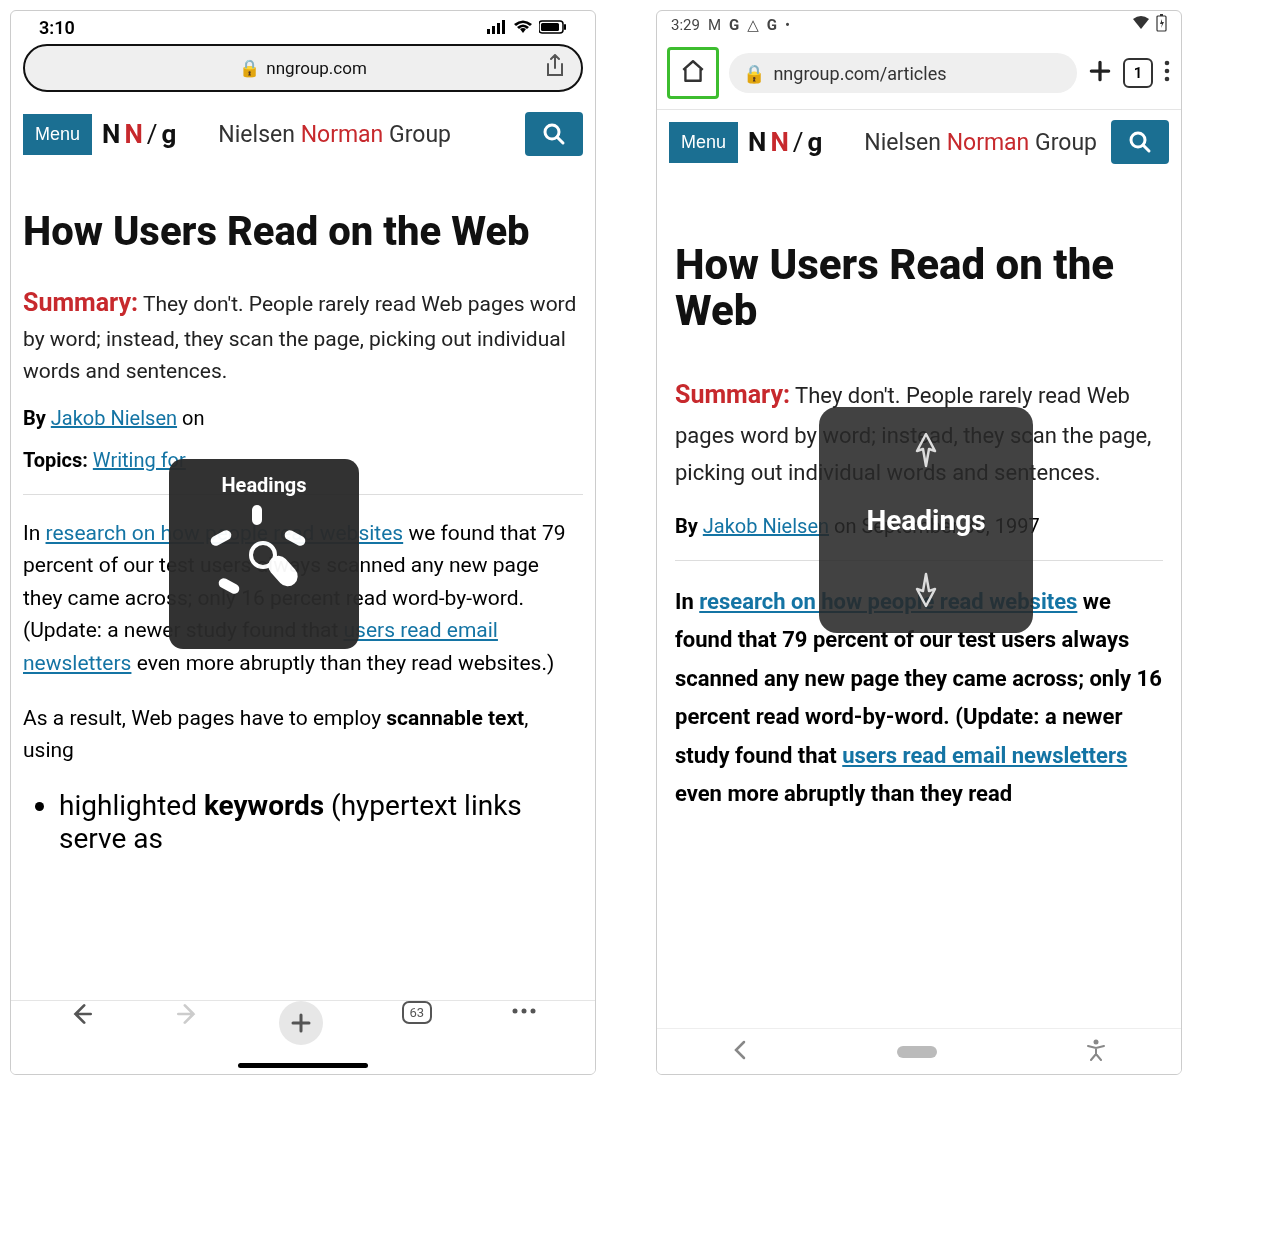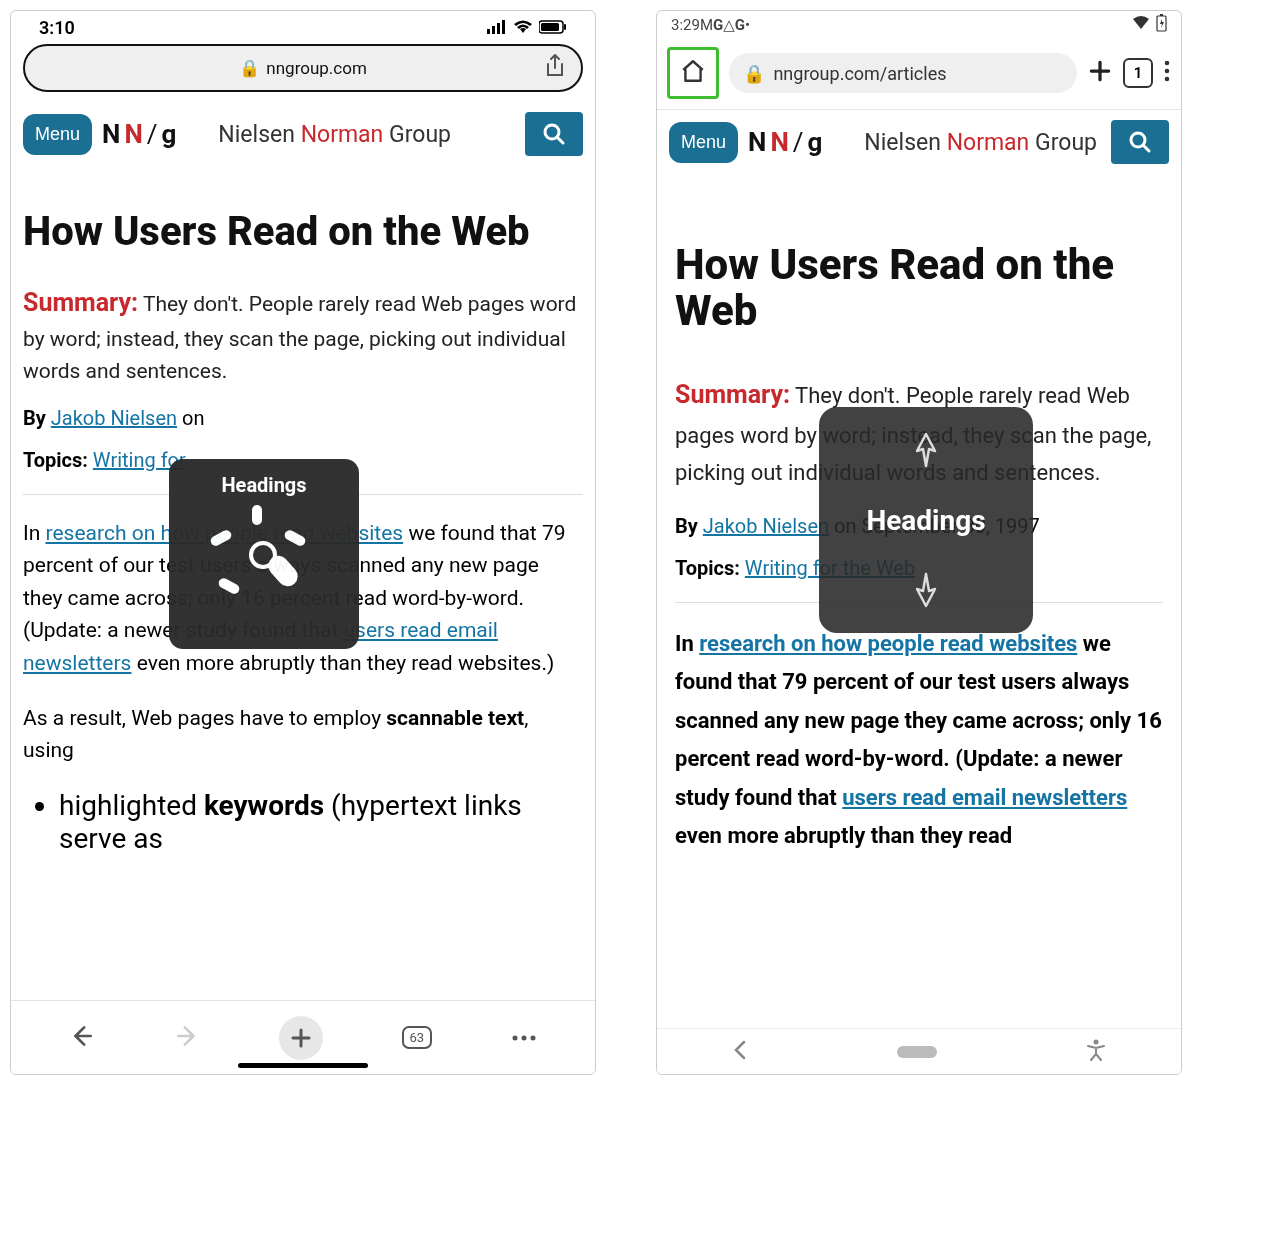"3:29" .and-status-left { gap: none -> 8px }
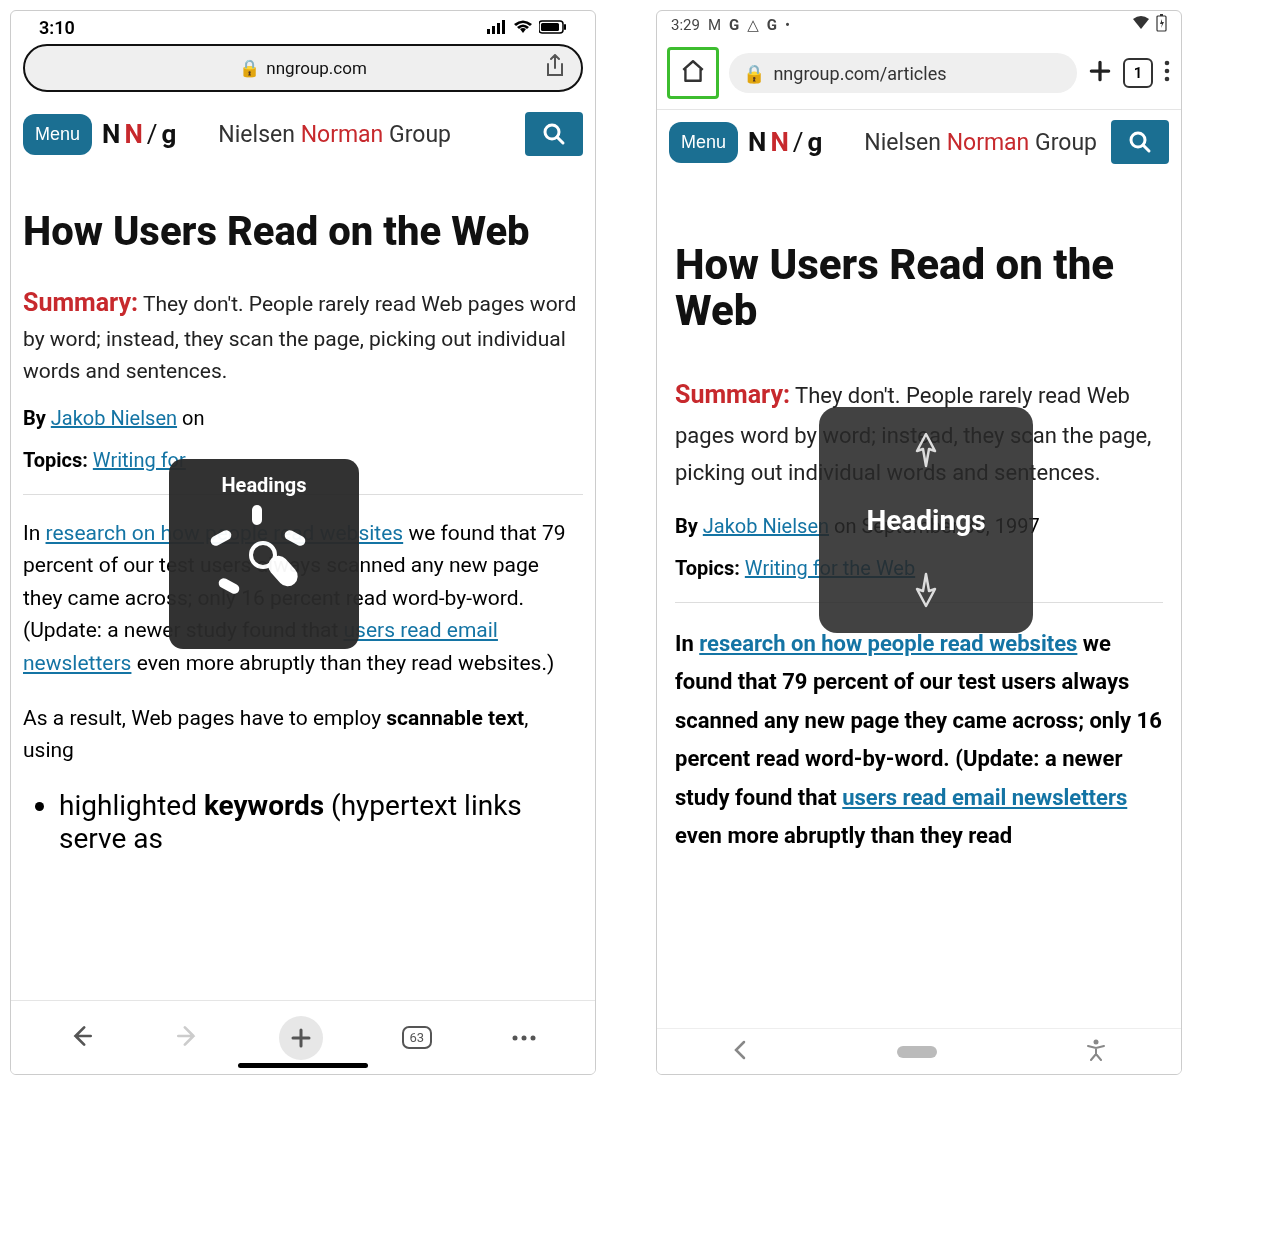"Menu" .menu-btn { border-radius: 12px -> 0 }
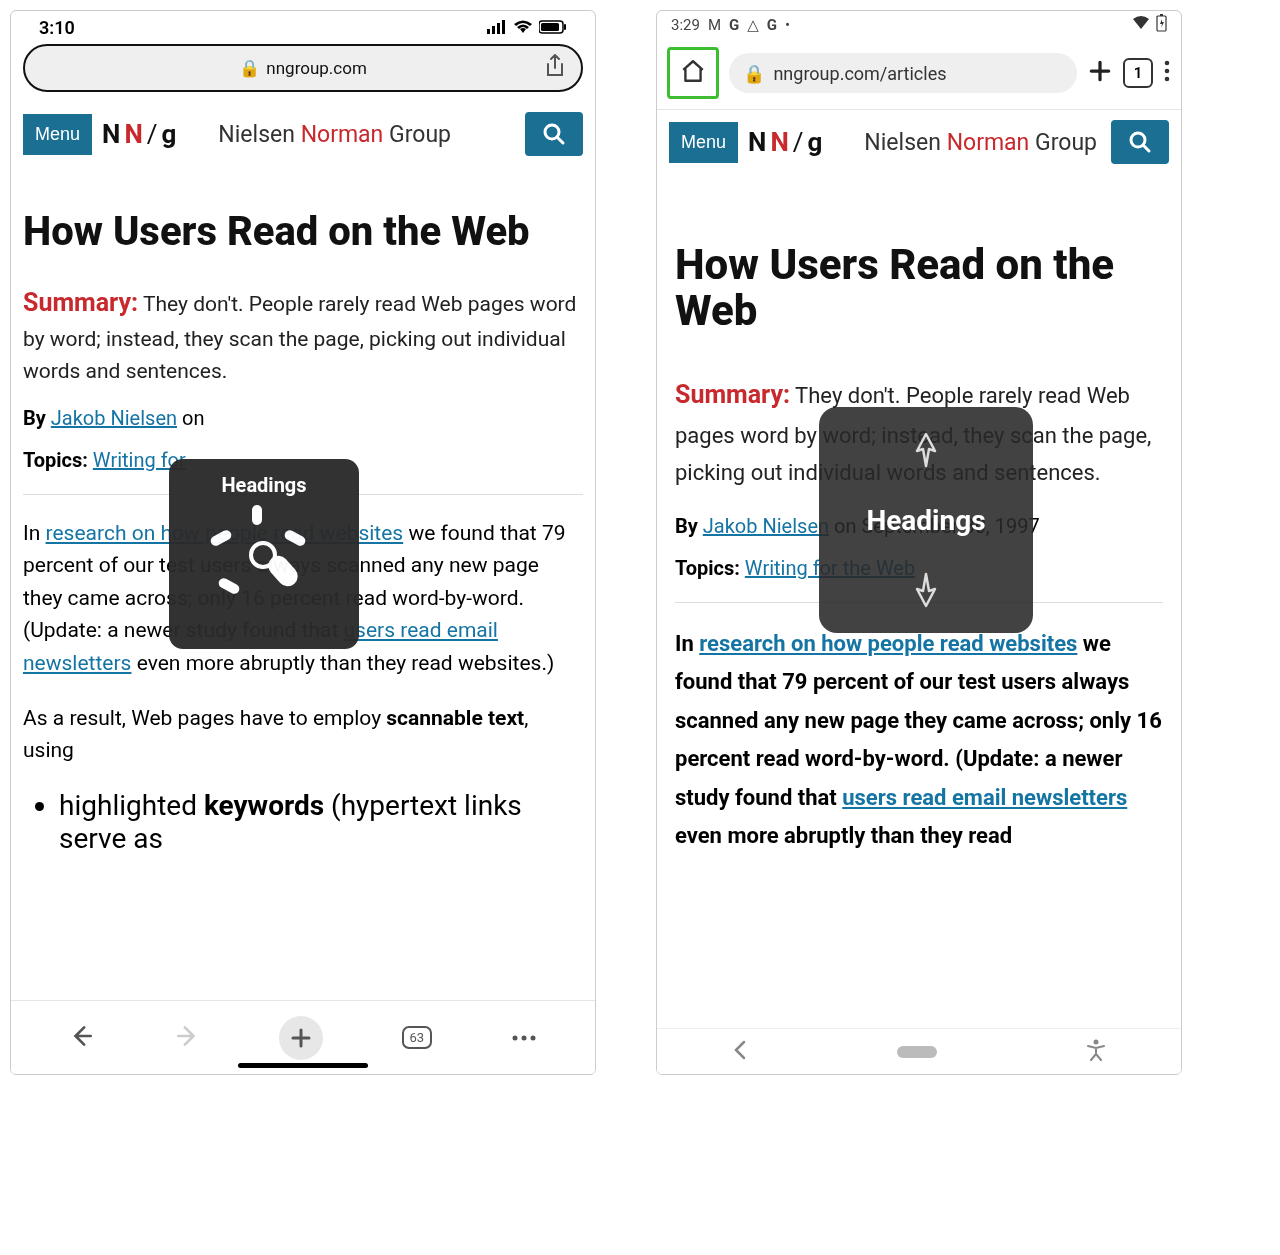"Topics: Writing for the Web" p.meta { html: <p><strong>Topics:</strong> <a>Writing for the Web</a></p> -> none }
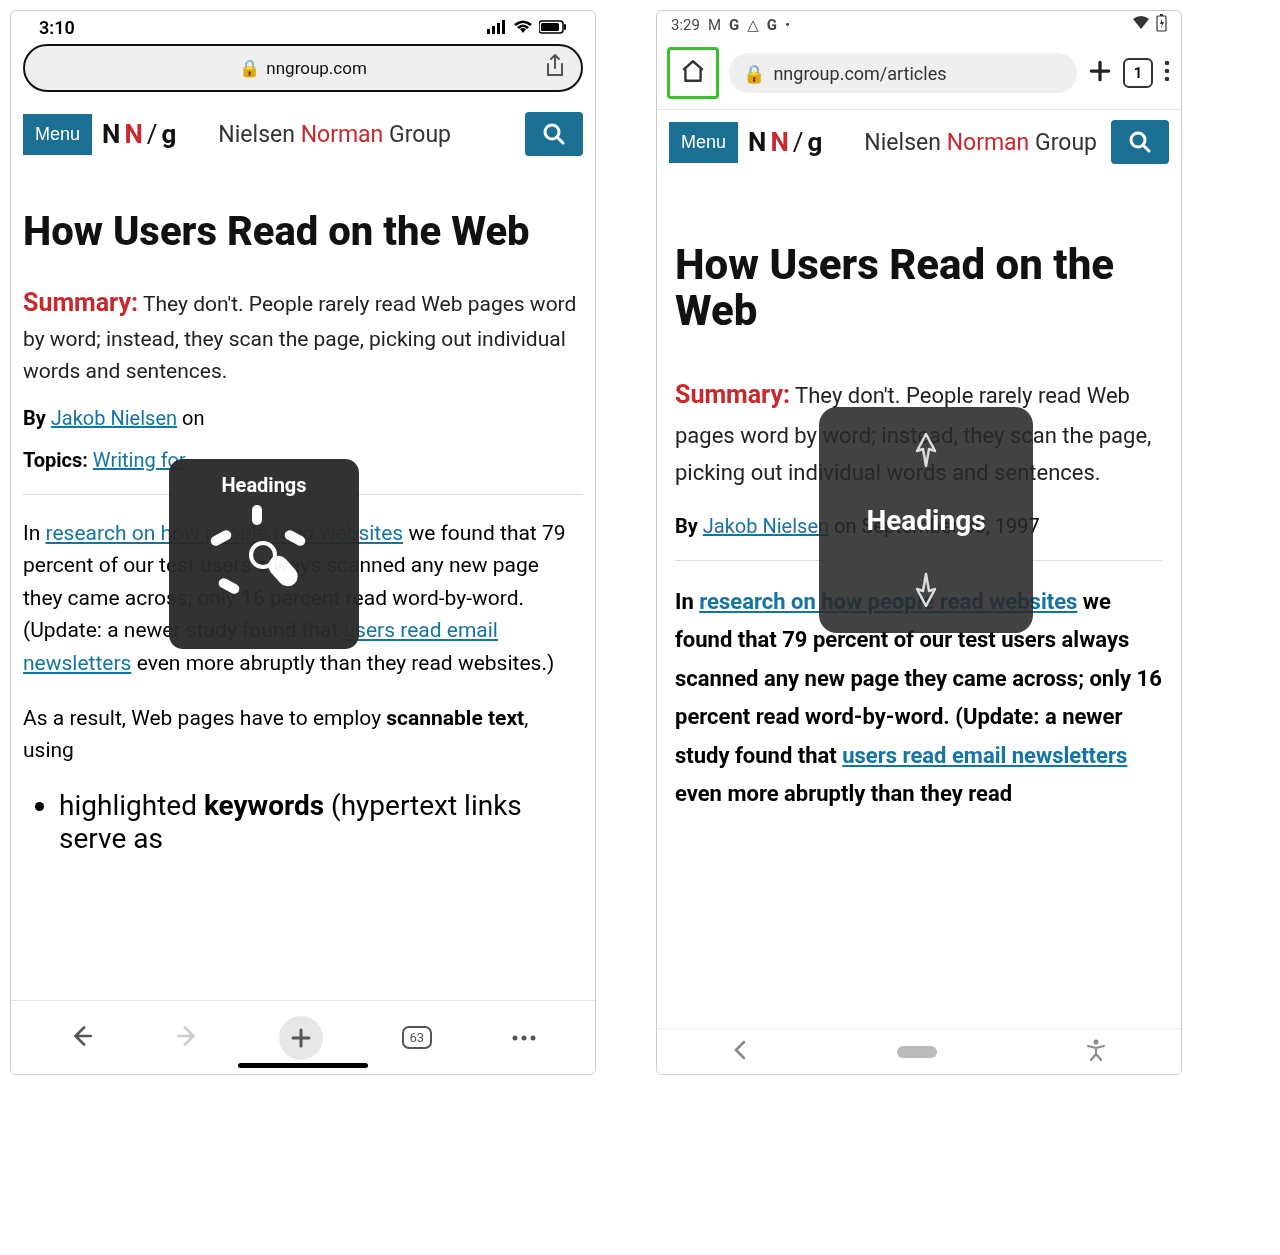"63" .ios-bottom { align-items: center -> flex-start }
